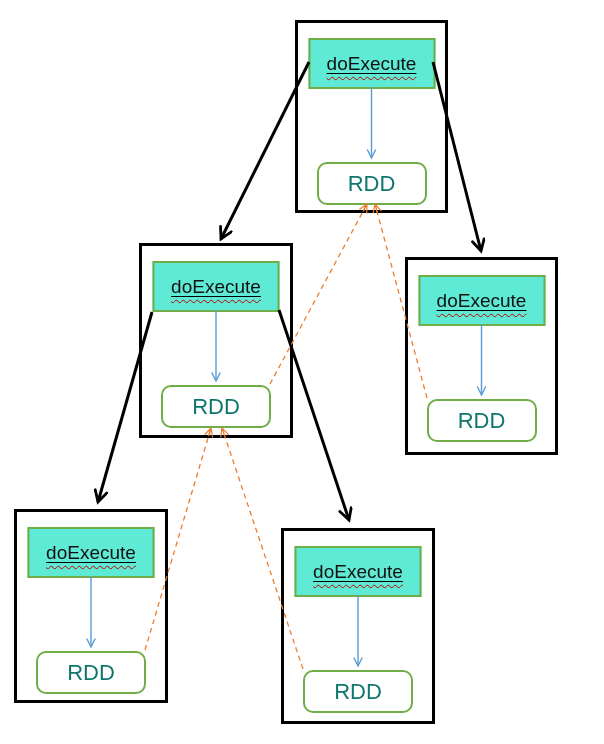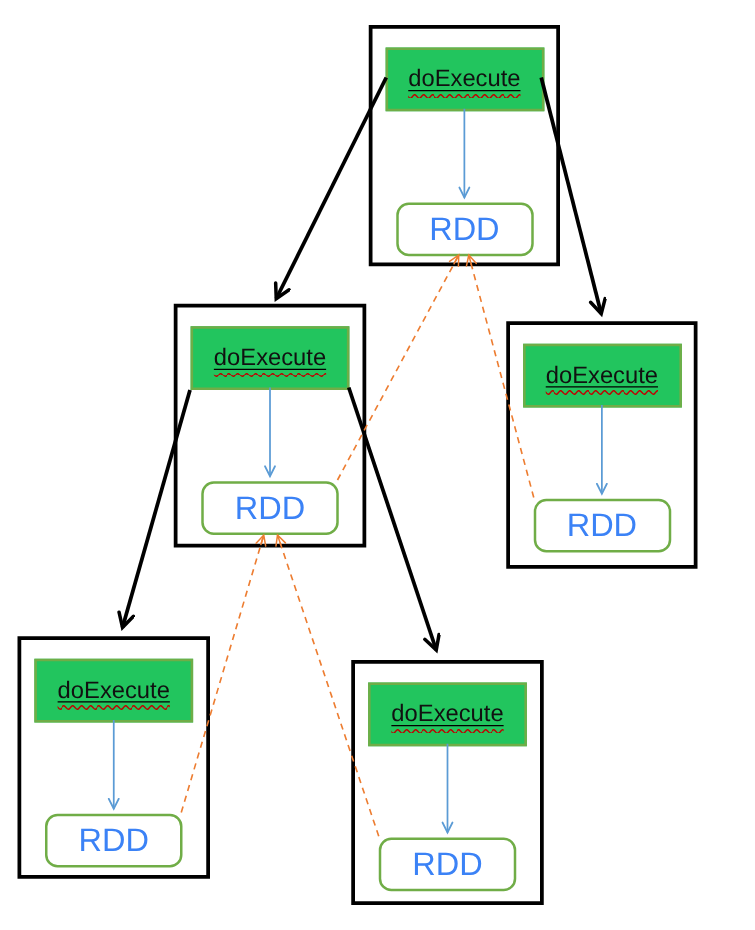"doExecute" .exec-box { background: #22c55e -> #5eead4 }
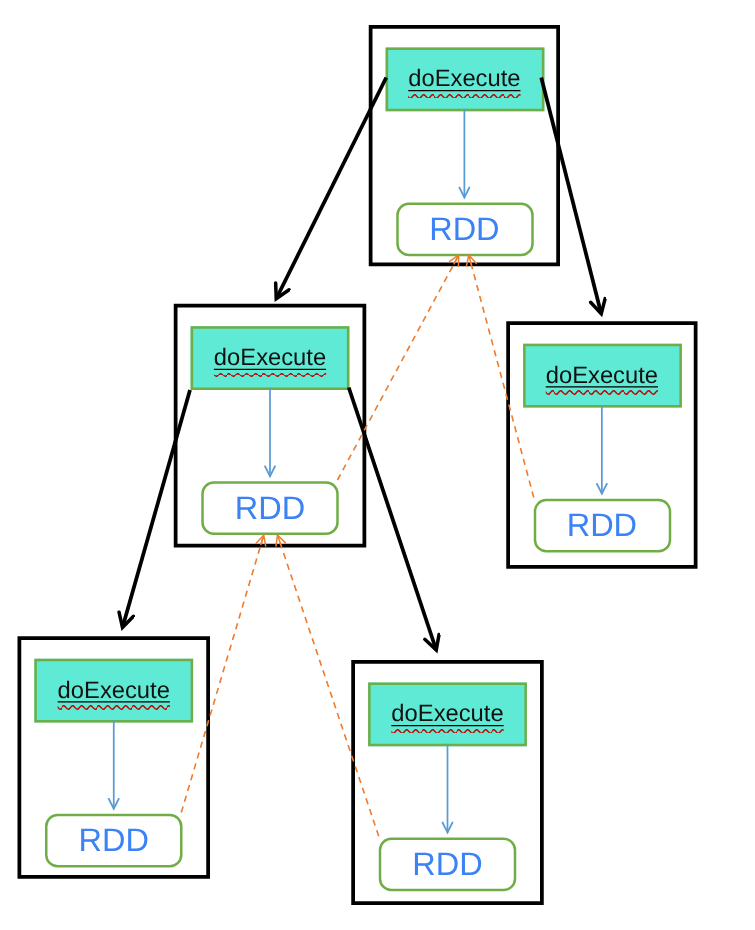"RDD" .rdd-label { color: #3b82f6 -> #0f766e; font-size: 26px -> 22px }
